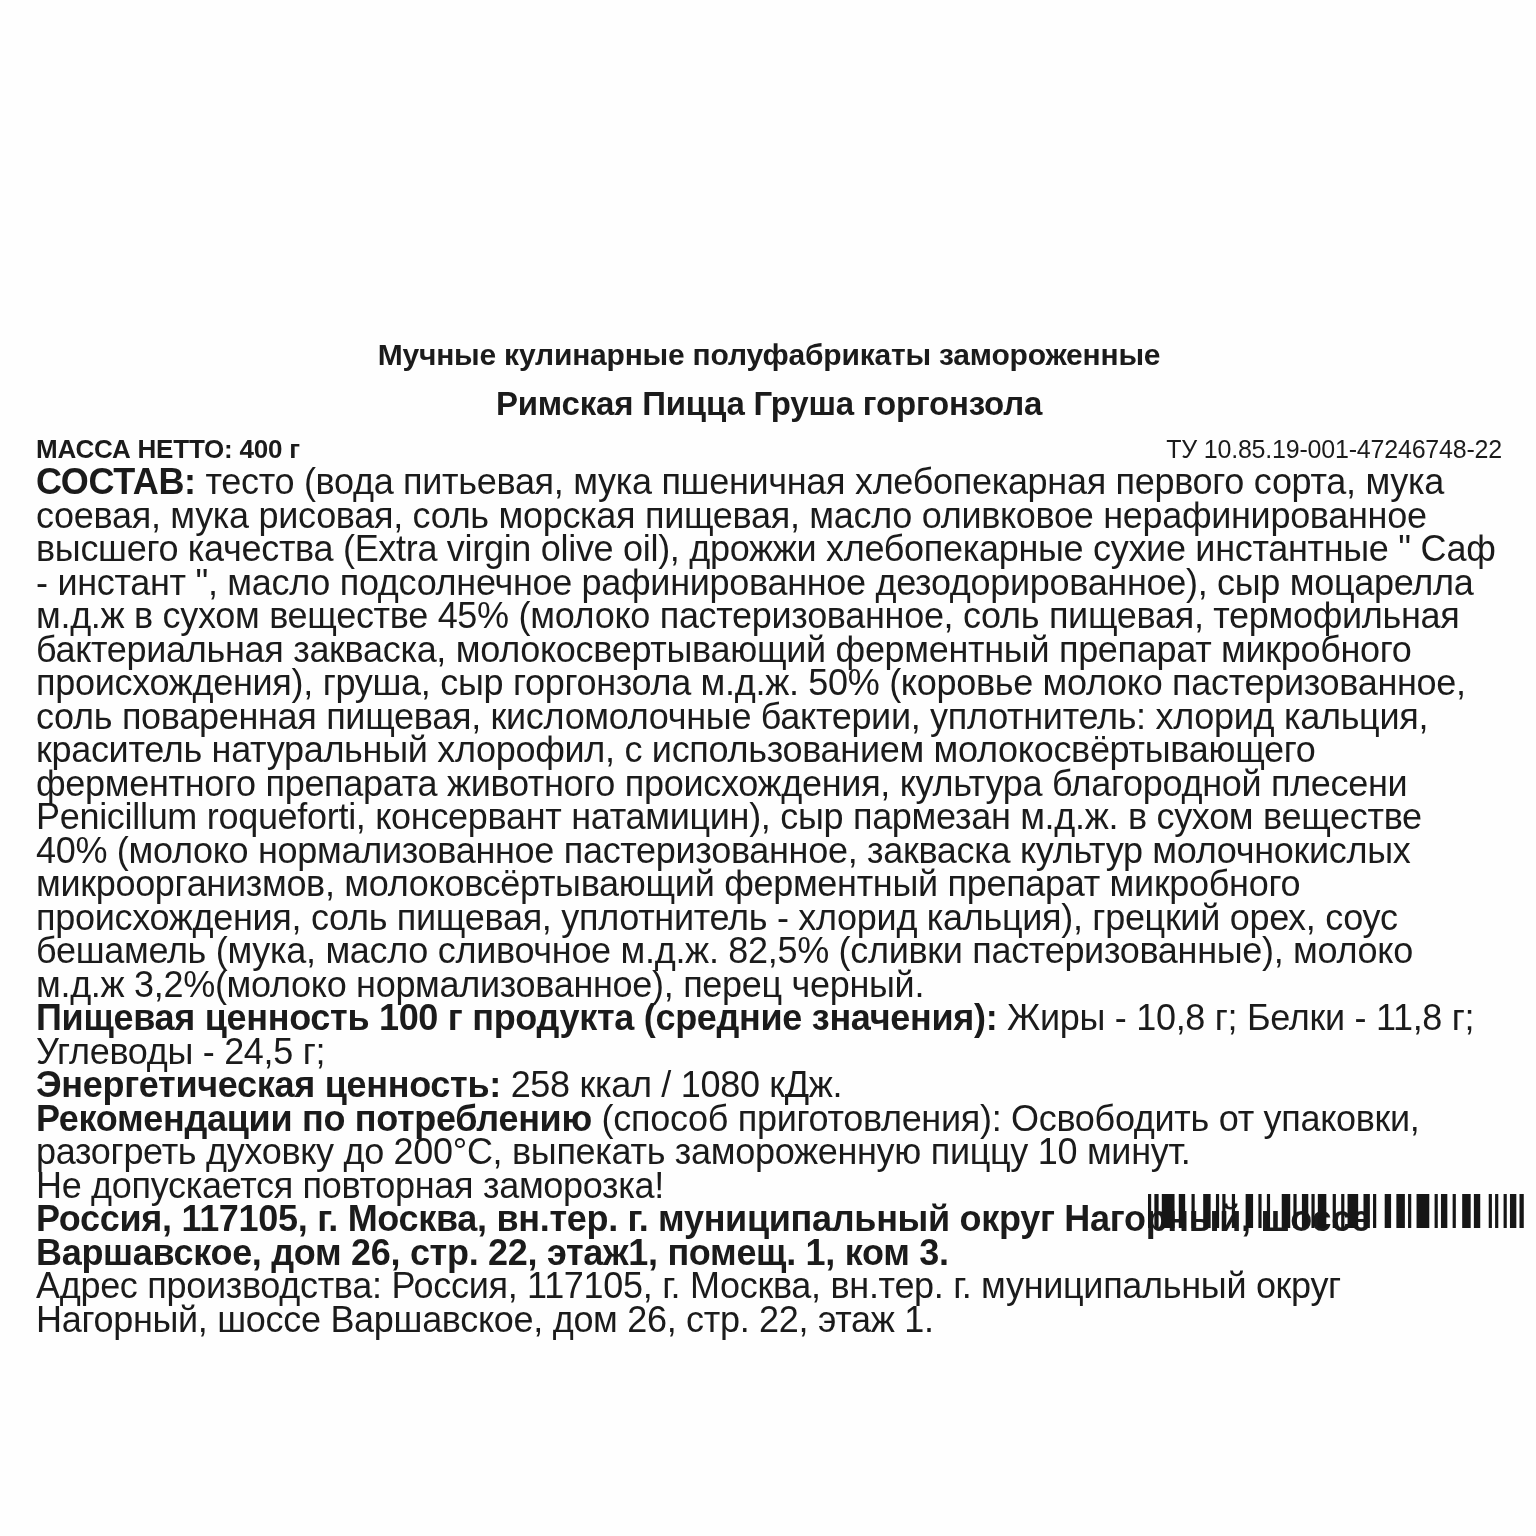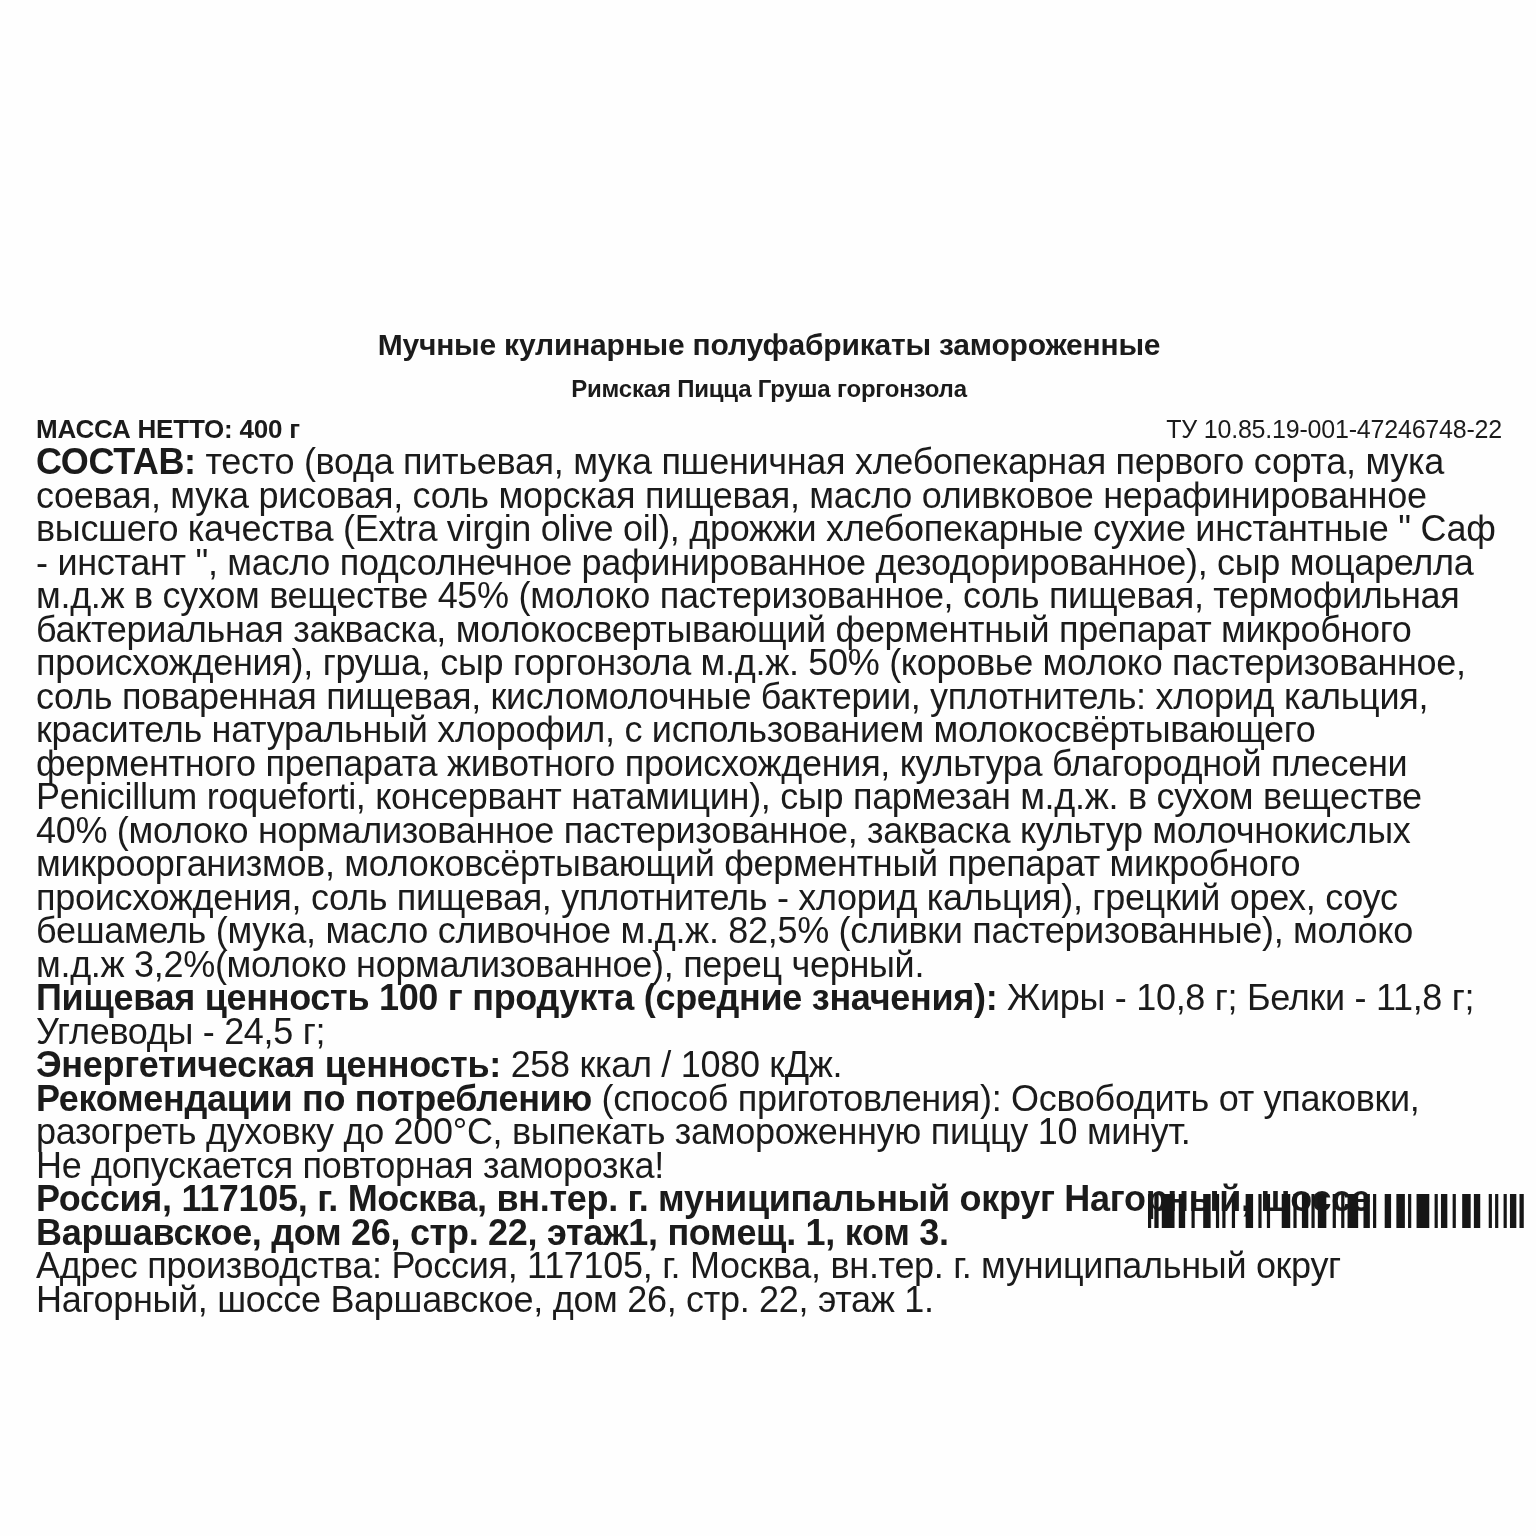"Мучные кулинарные полуфабрикаты" .content { top: 328px -> 338px }
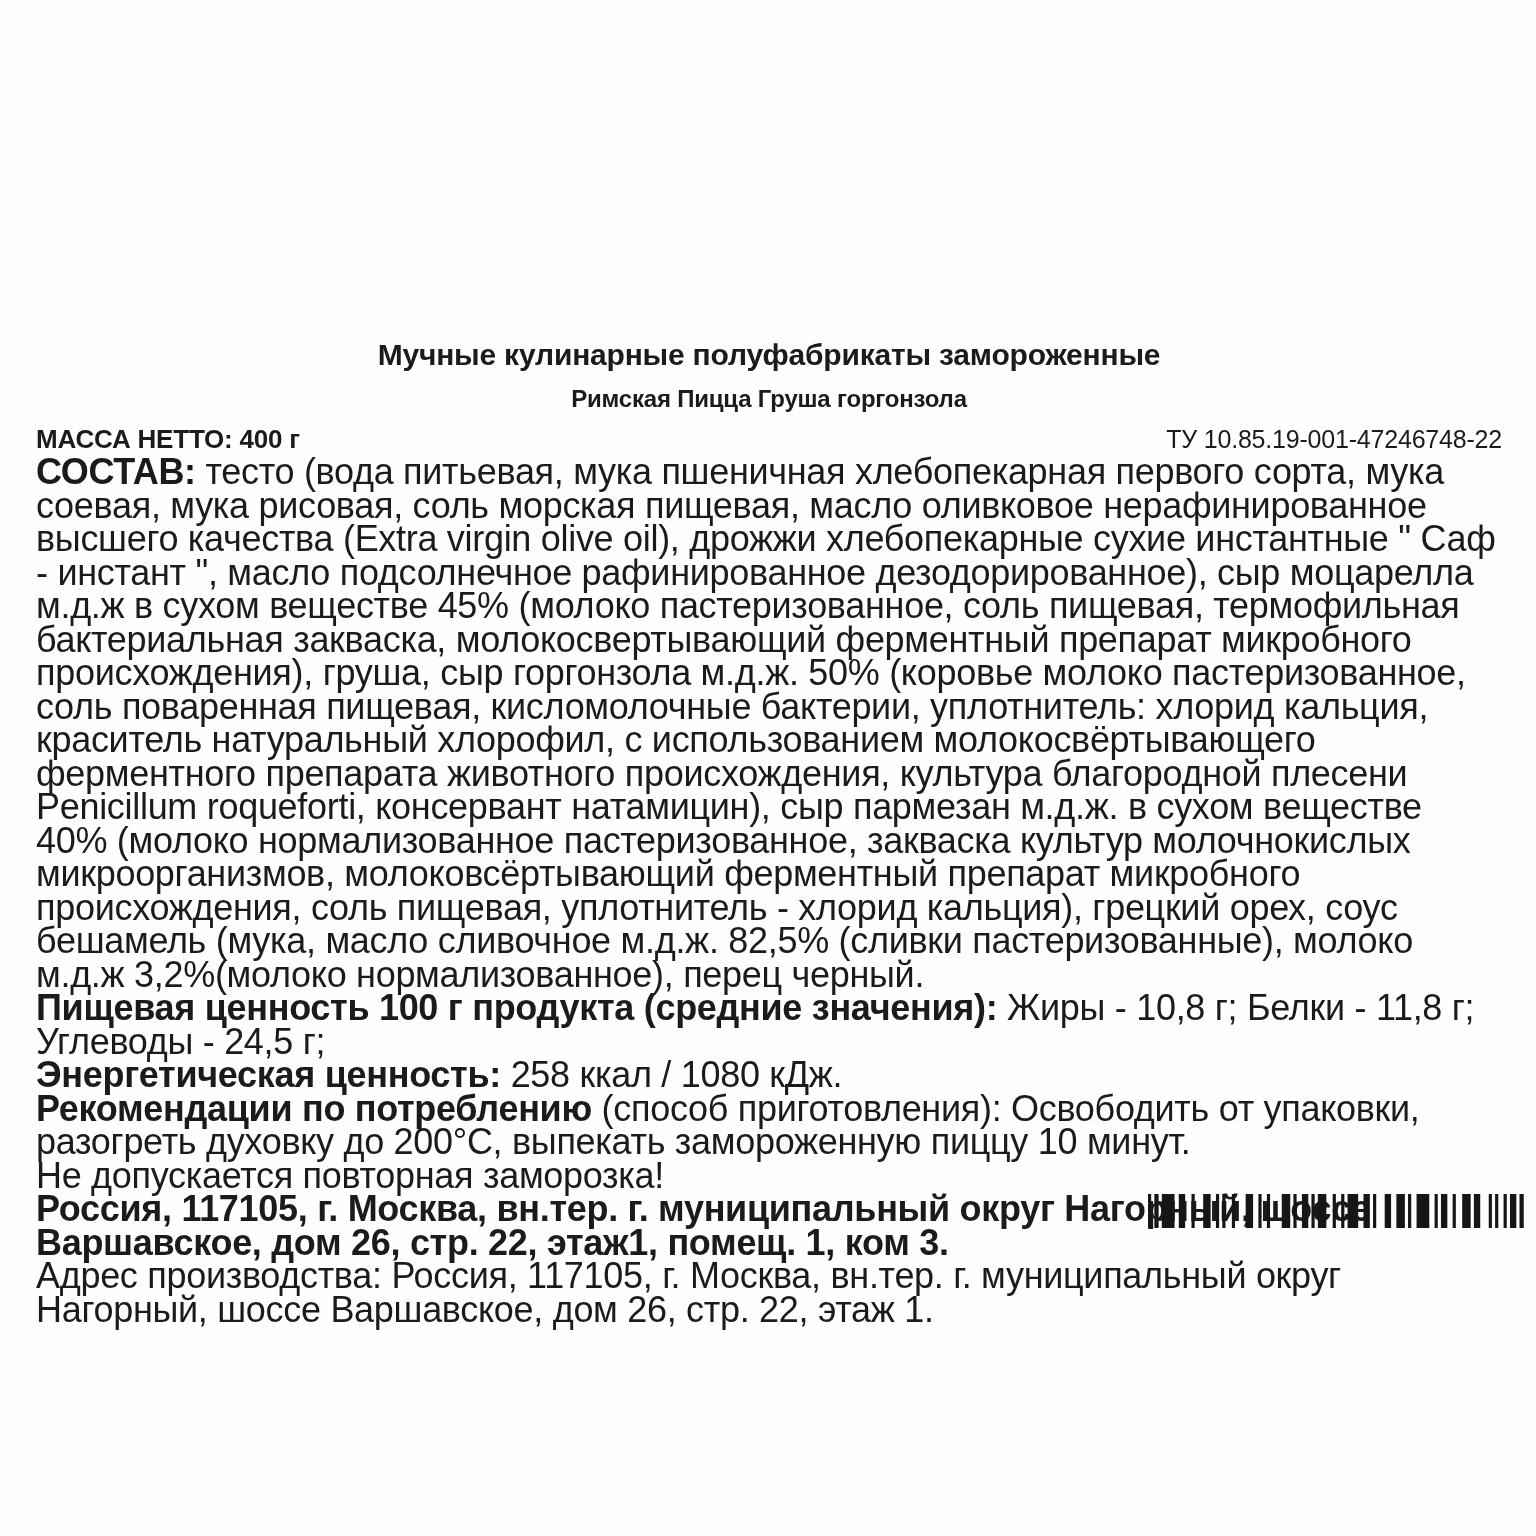"Римская Пицца Груша горгонзола" .product-name { font-size: 24px -> 33px }
